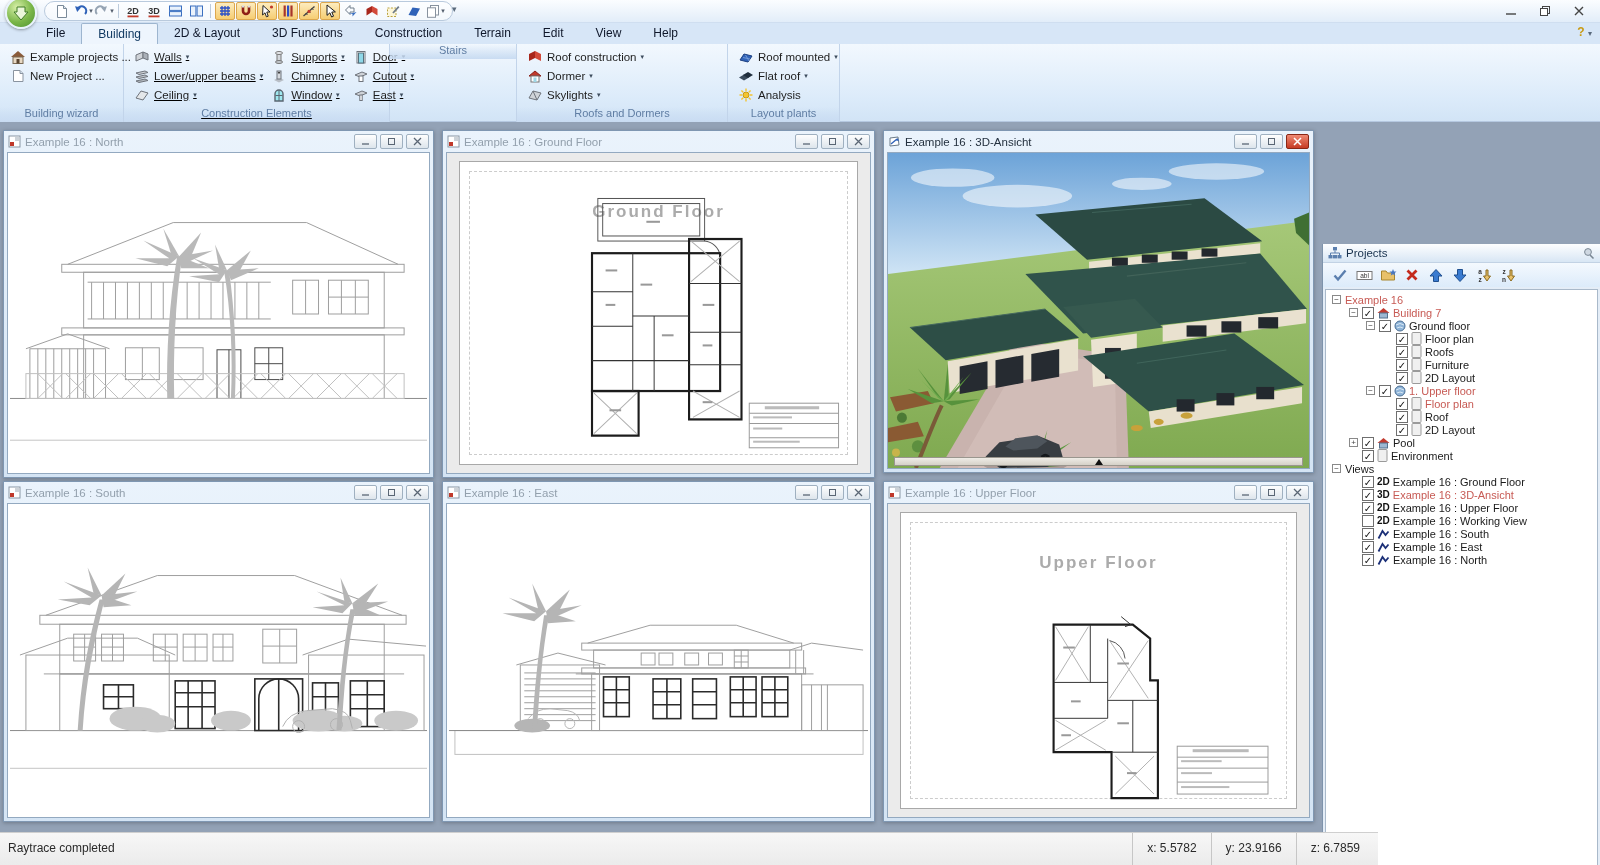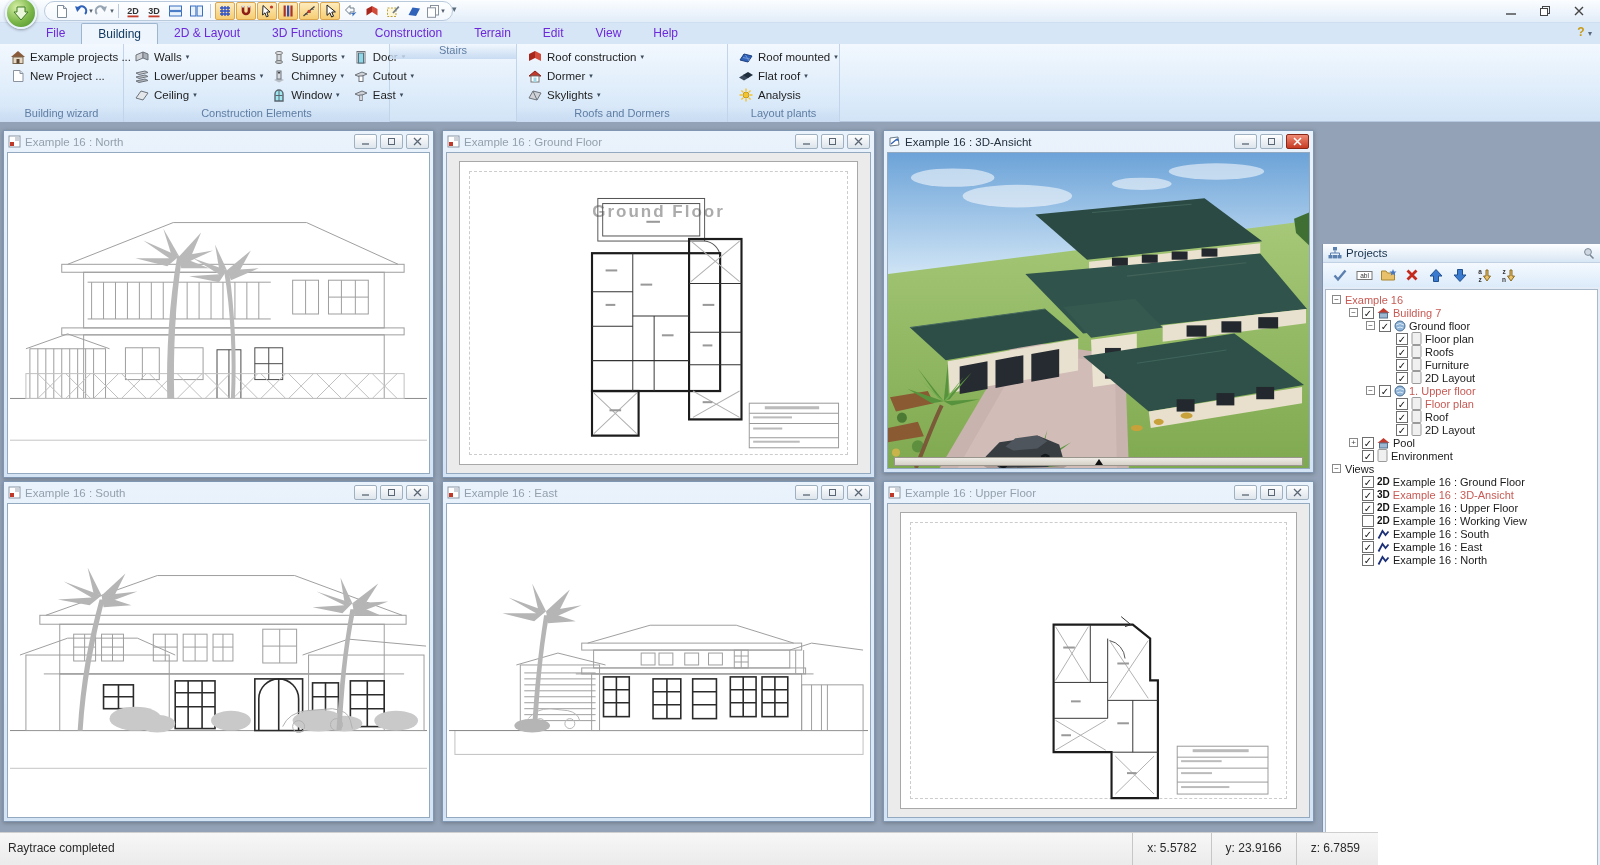"File" .tab { color: #6d28d9 -> #0f172a }
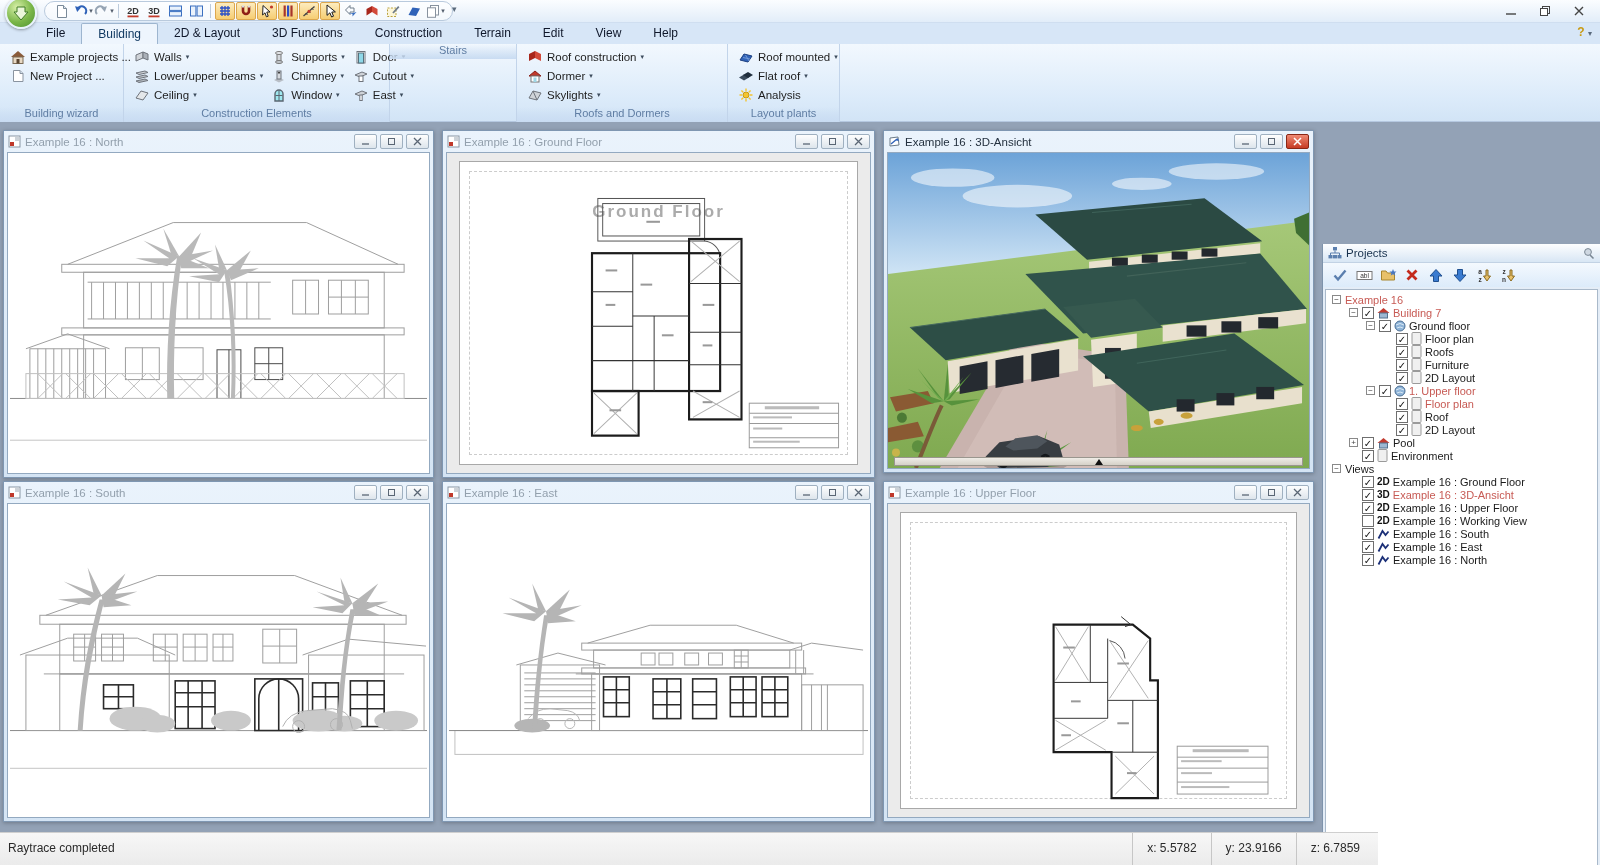"Walls" div.rgroup { text-decoration: none -> underline }
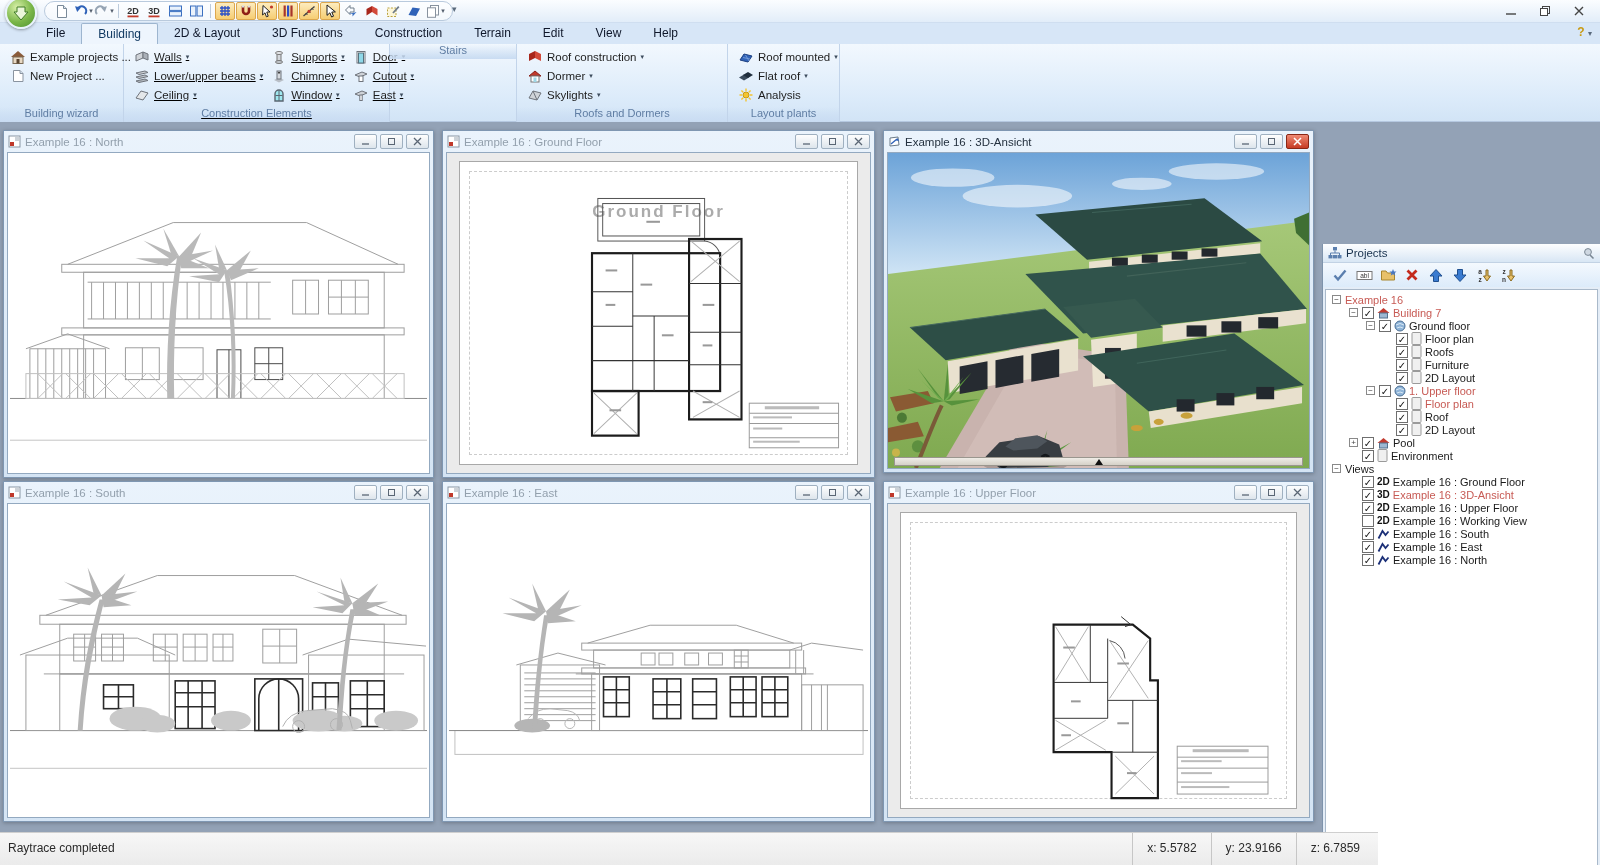"Upper Floor" div.sheet-title { html: none -> <div>Upper Floor</div> }
